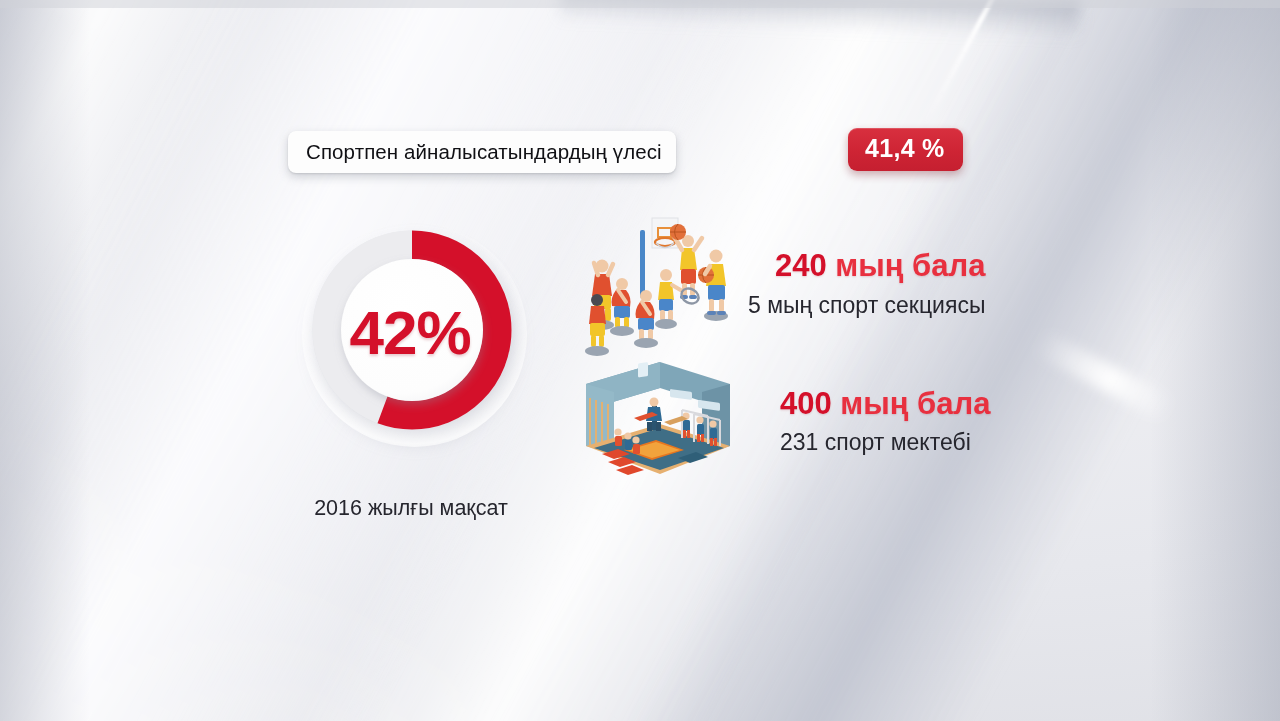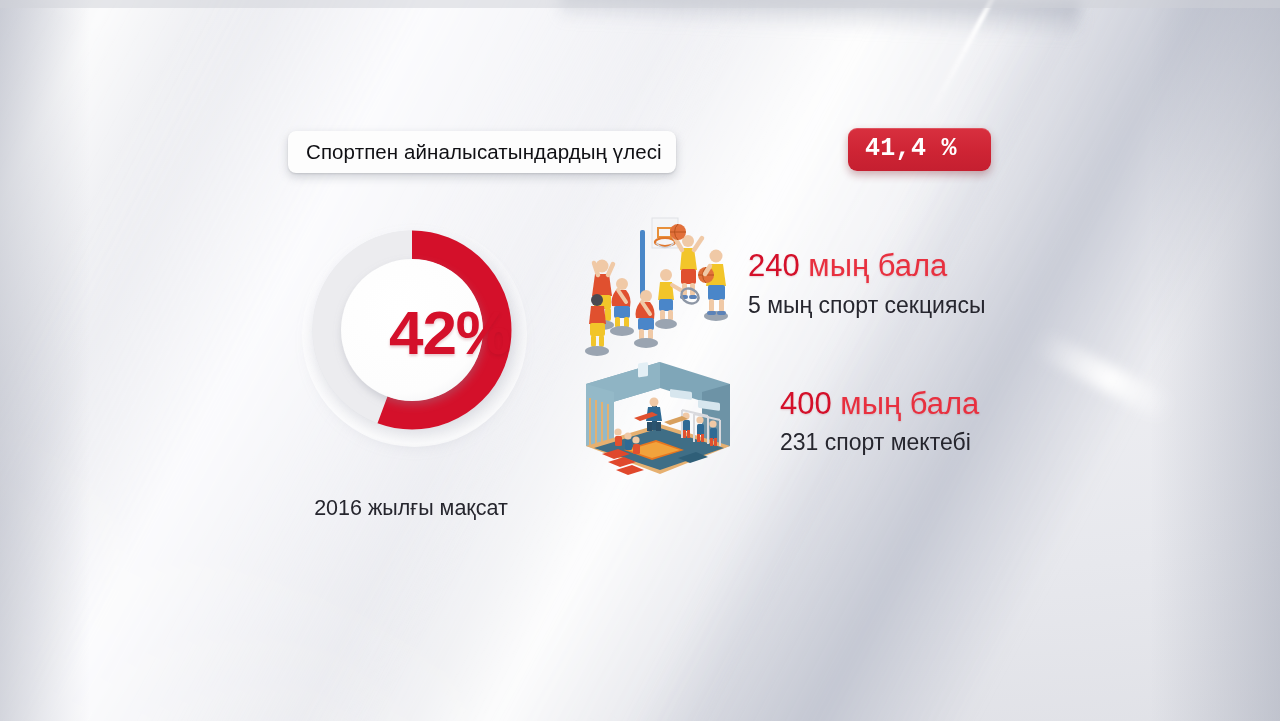"41,4 %" .badge { font-family: Liberation Mono, monospace -> none; padding: 6px 34px 8px 17px -> 6px 18px 8px 17px }
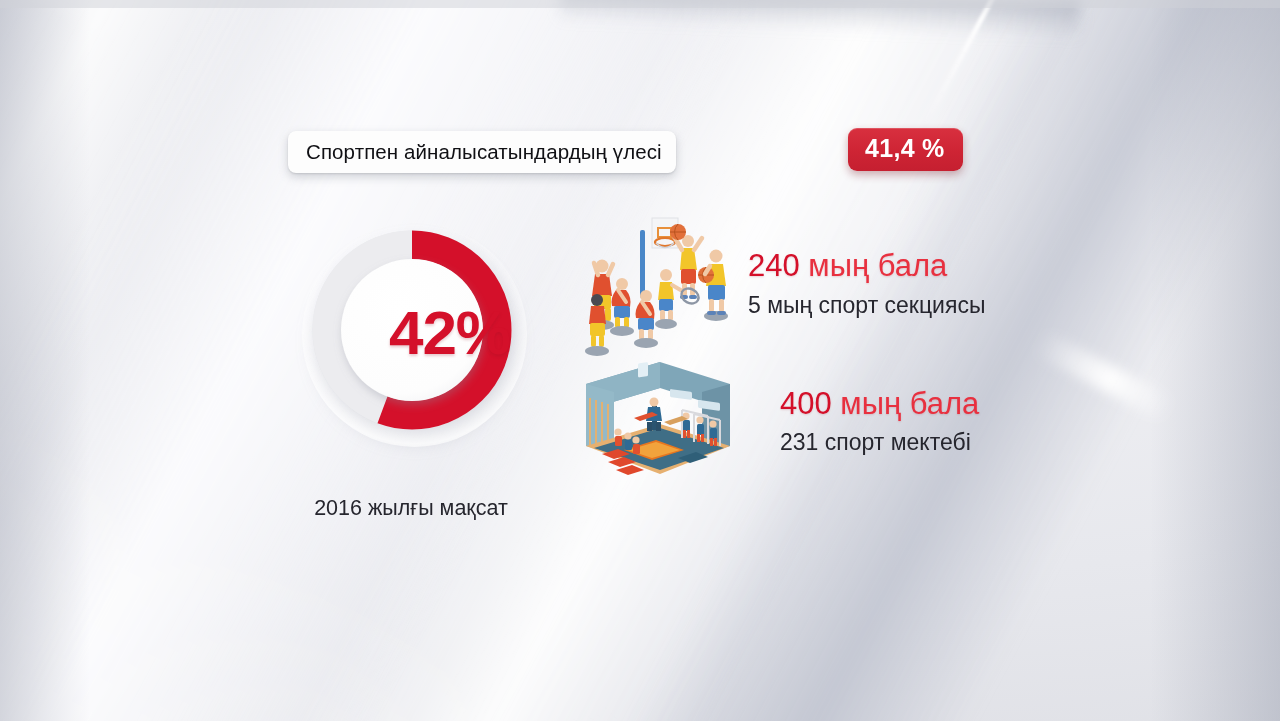"240 мың бала" .stat-head { font-weight: normal -> bold; text-align: none -> right }
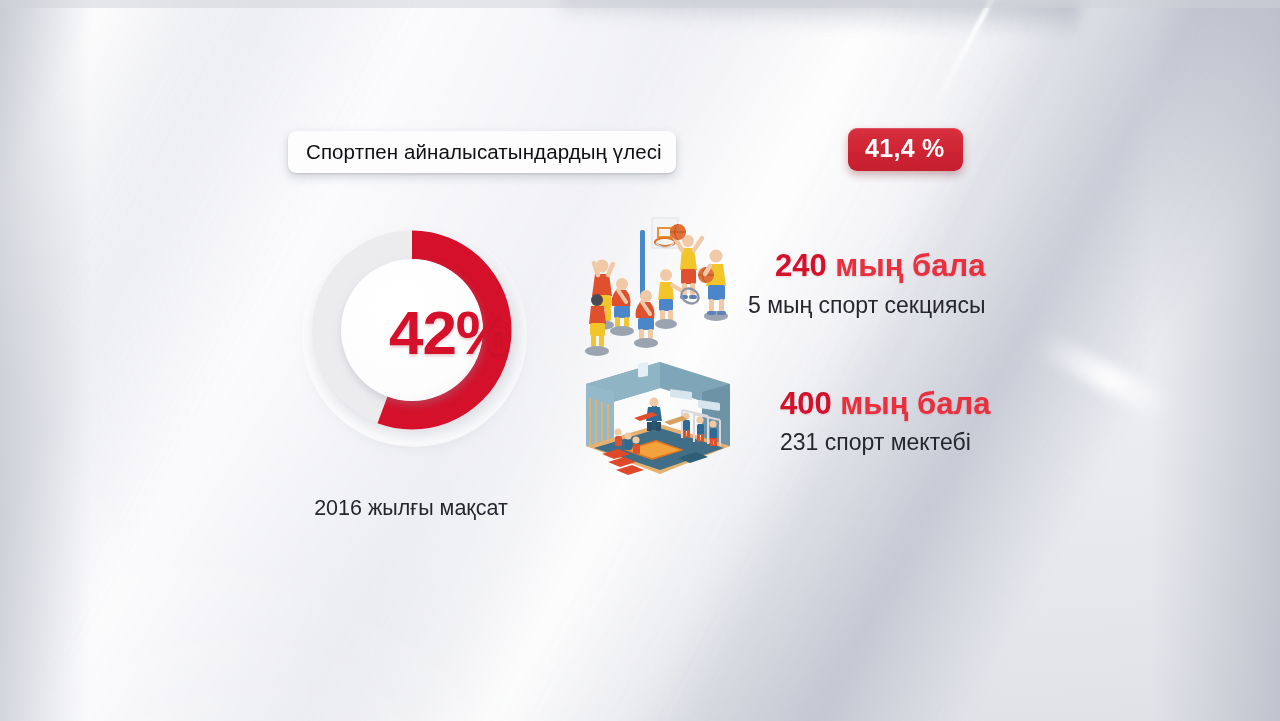"42%" .donut-center-label { justify-content: flex-end -> center }
